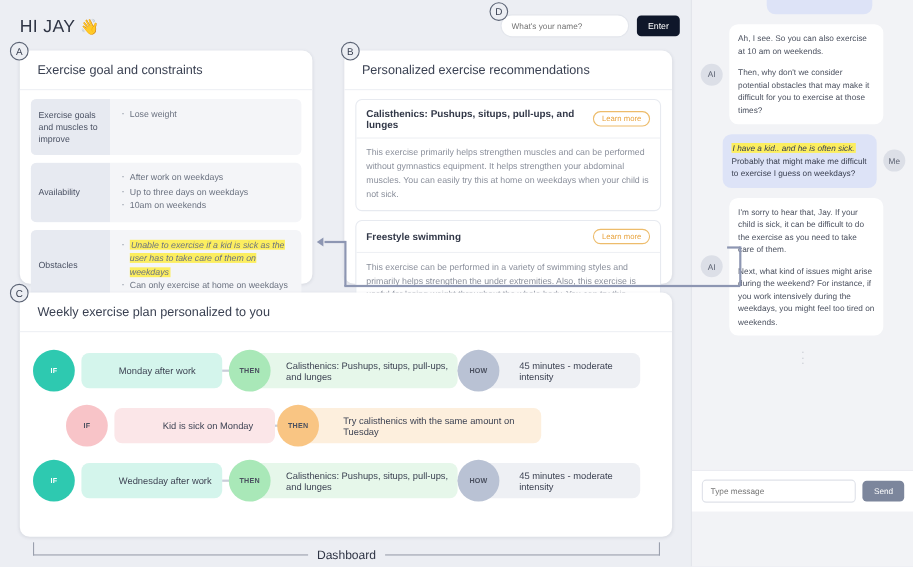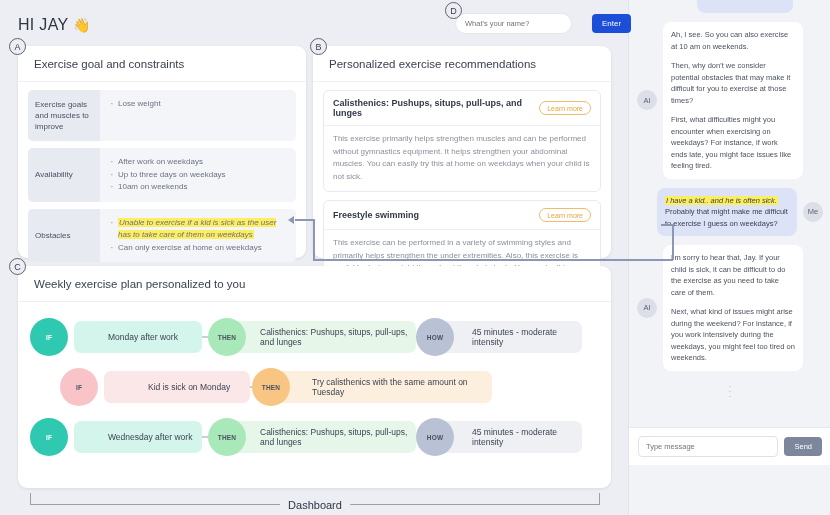"What's your name?" .name-bar { gap: 20px -> 7px }
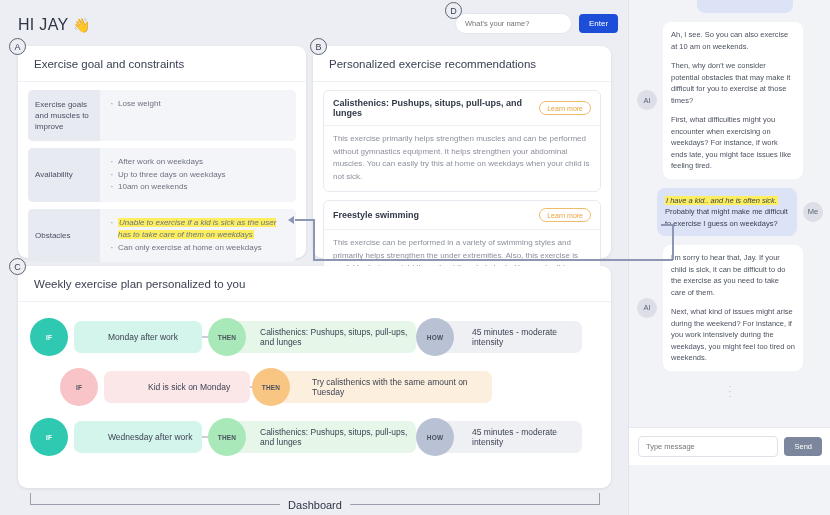"Enter" .enter-btn { background: #1d4ed8 -> #0f172a }
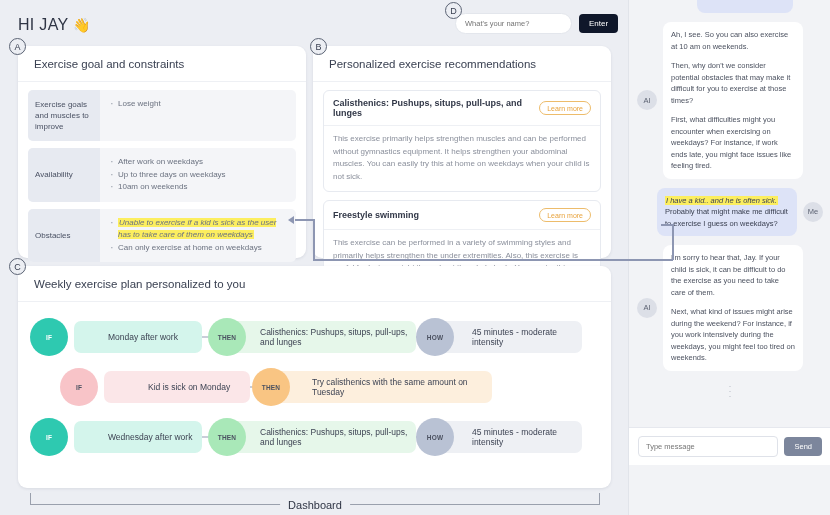"Exercise goal and constraints" #panelA { width: 288px -> 266px }
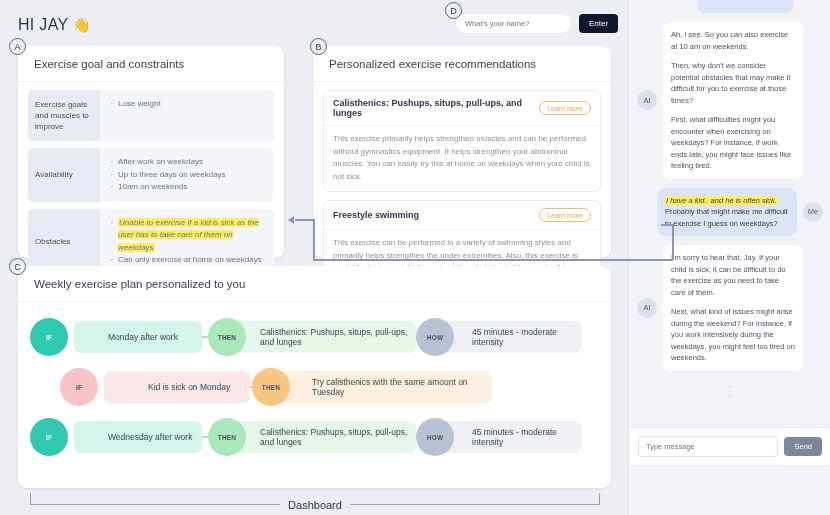"First, what difficulties might you" p { html: <p>First, what difficulties might you encounter when exercising on weekdays? For instance, if work ends late, you might face issues like feeling tired.</p> -> none }
